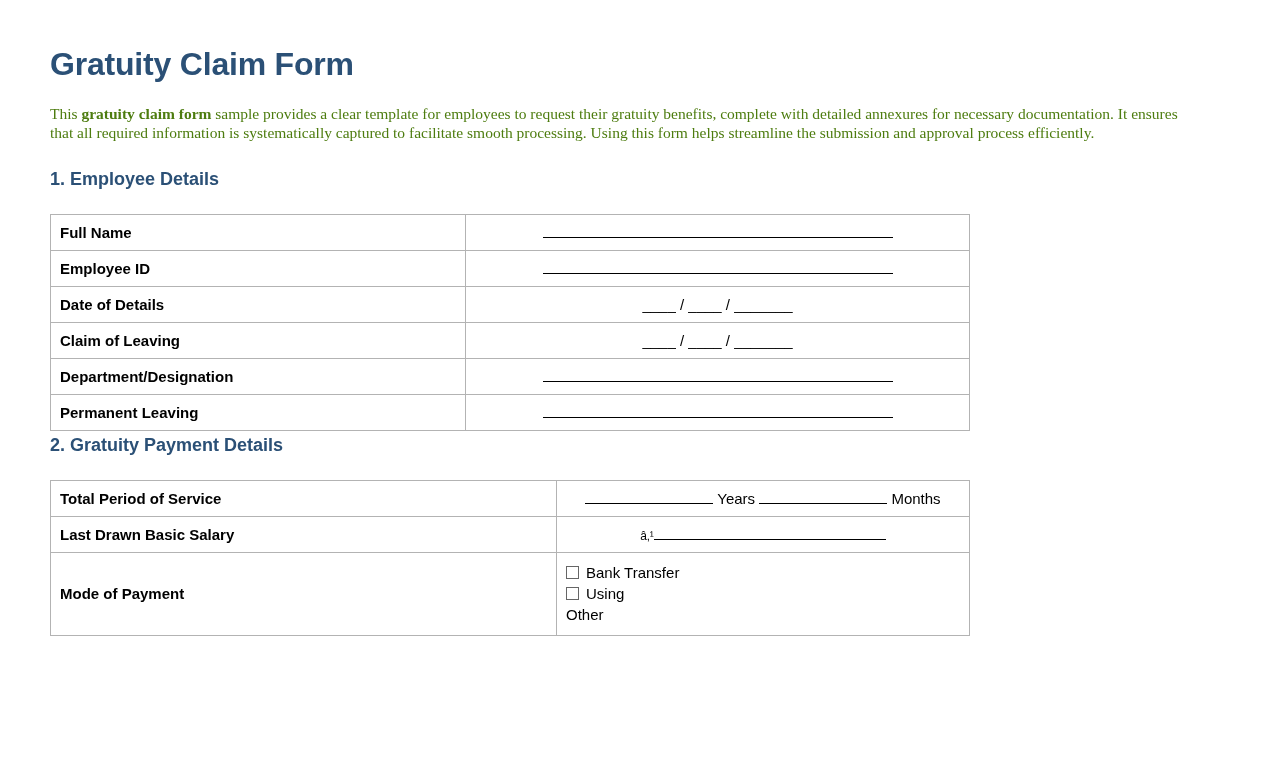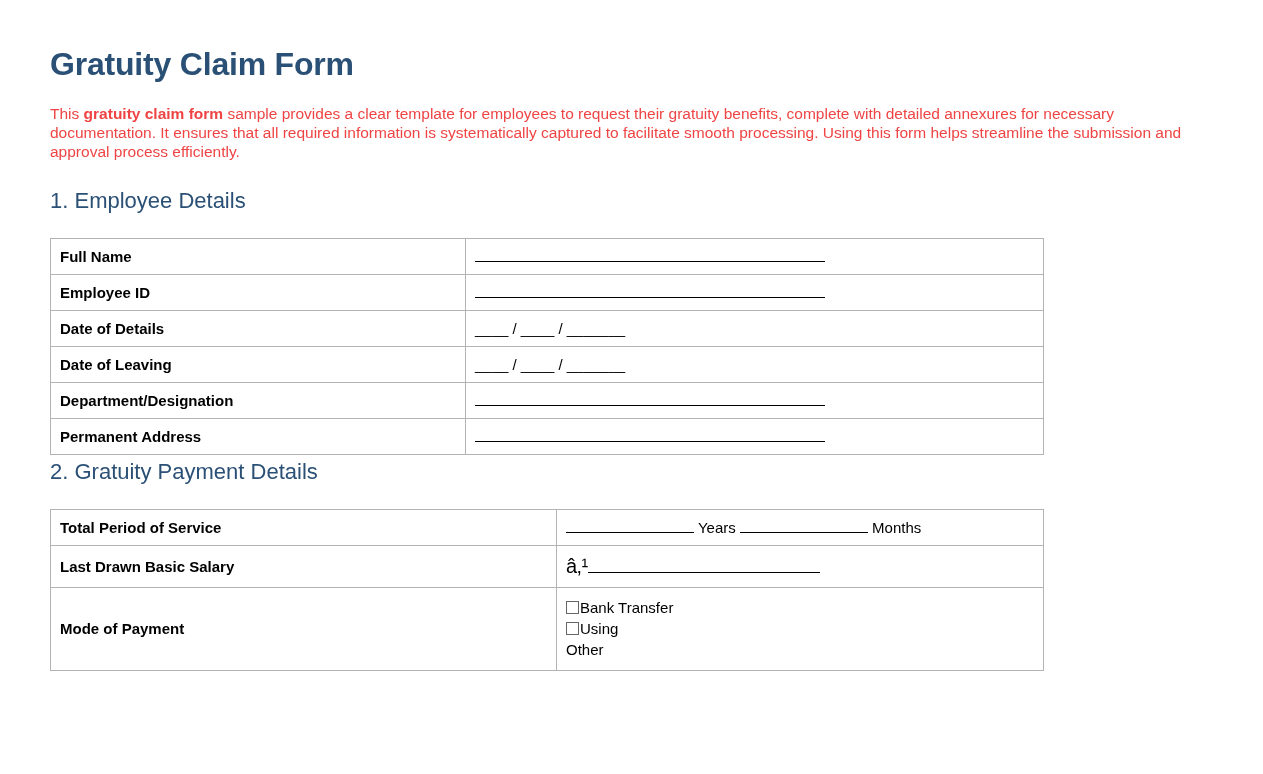"This gratuity claim form sample" p.intro { color: #ef4444 -> #4d7c0f; font-family: none -> Liberation Serif, serif }
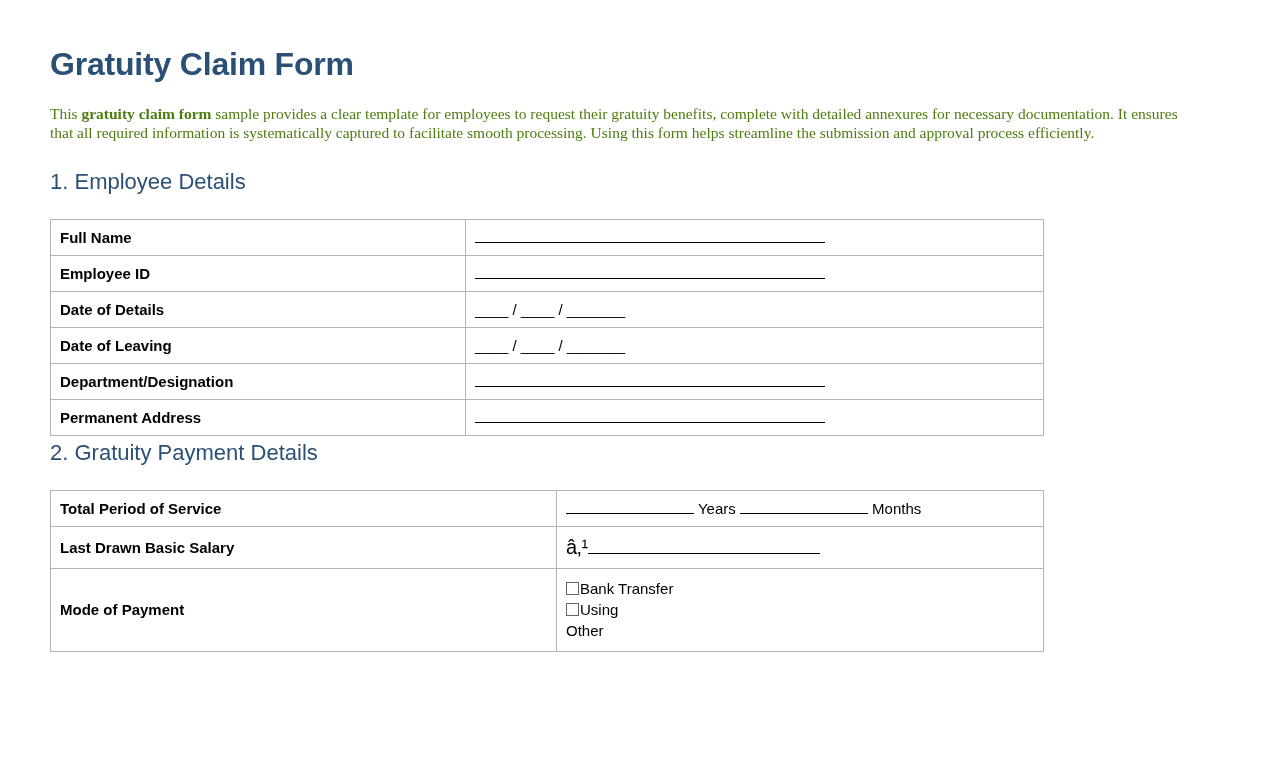"1. Employee Details" h2.section-title { font-size: 22px -> 18px; font-weight: normal -> bold }
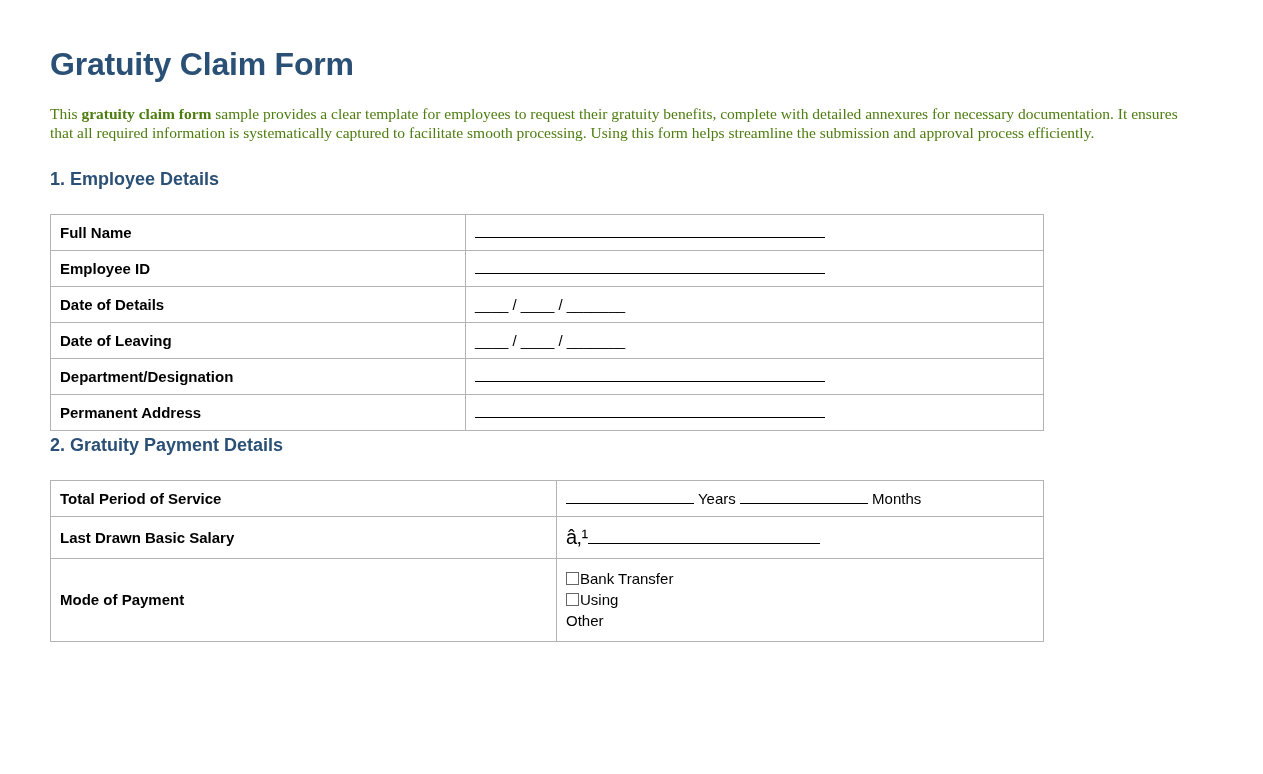"Full Name" table.form-table { width: 994px -> 920px }
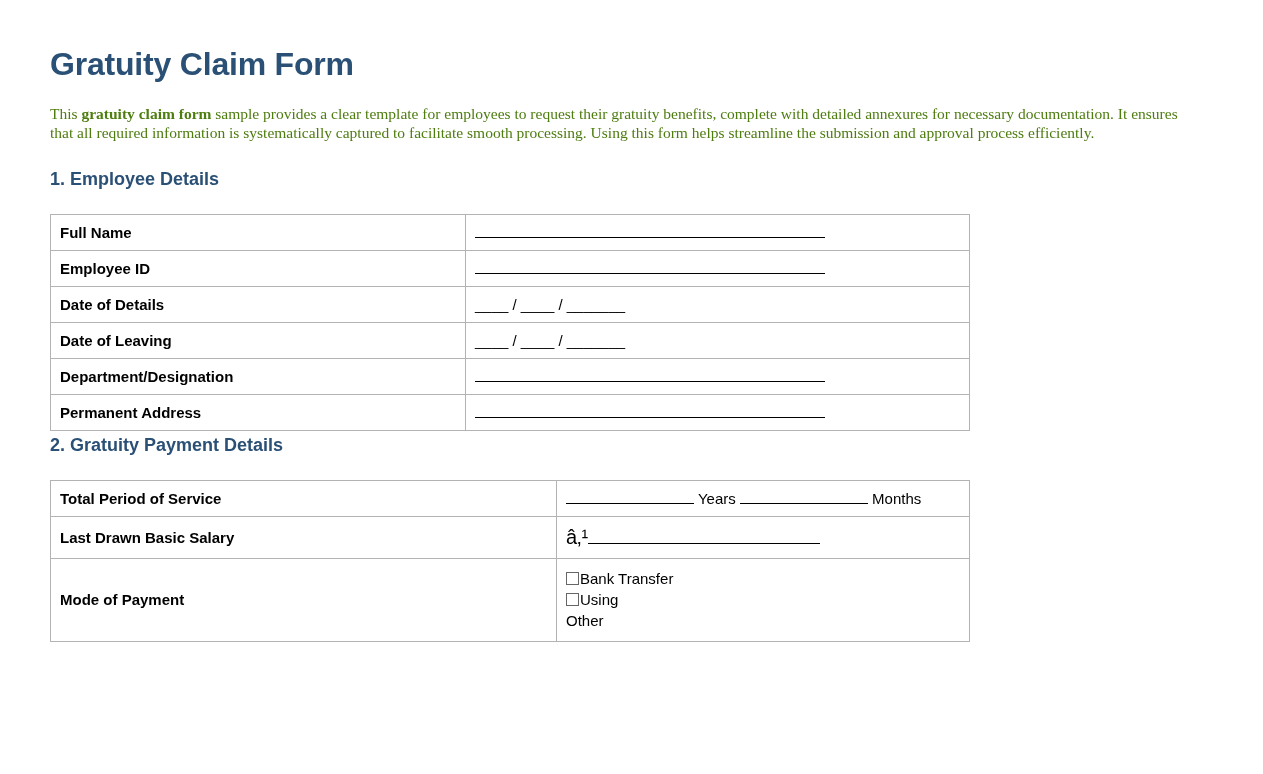"____ / ____ / _______" td.value-cell { text-align: none -> center }
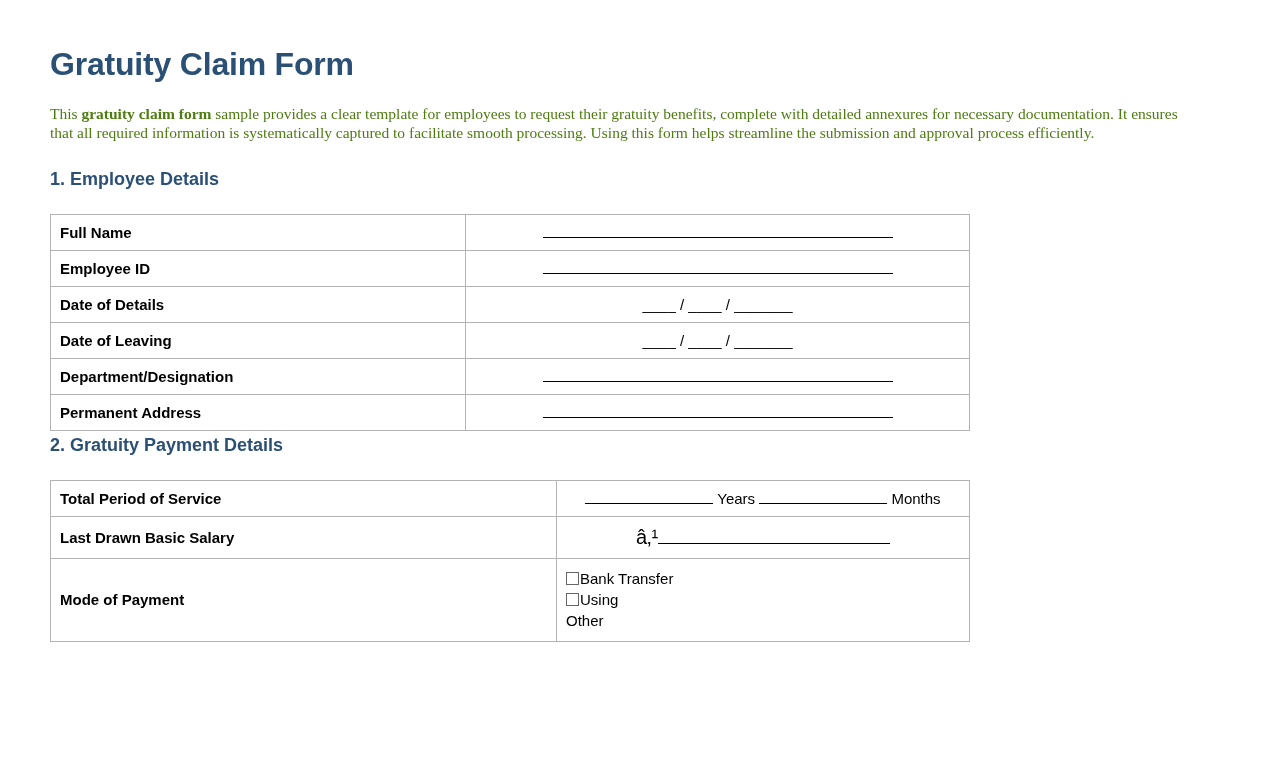"Date of Leaving" td.label-cell { text: Date -> Claim }
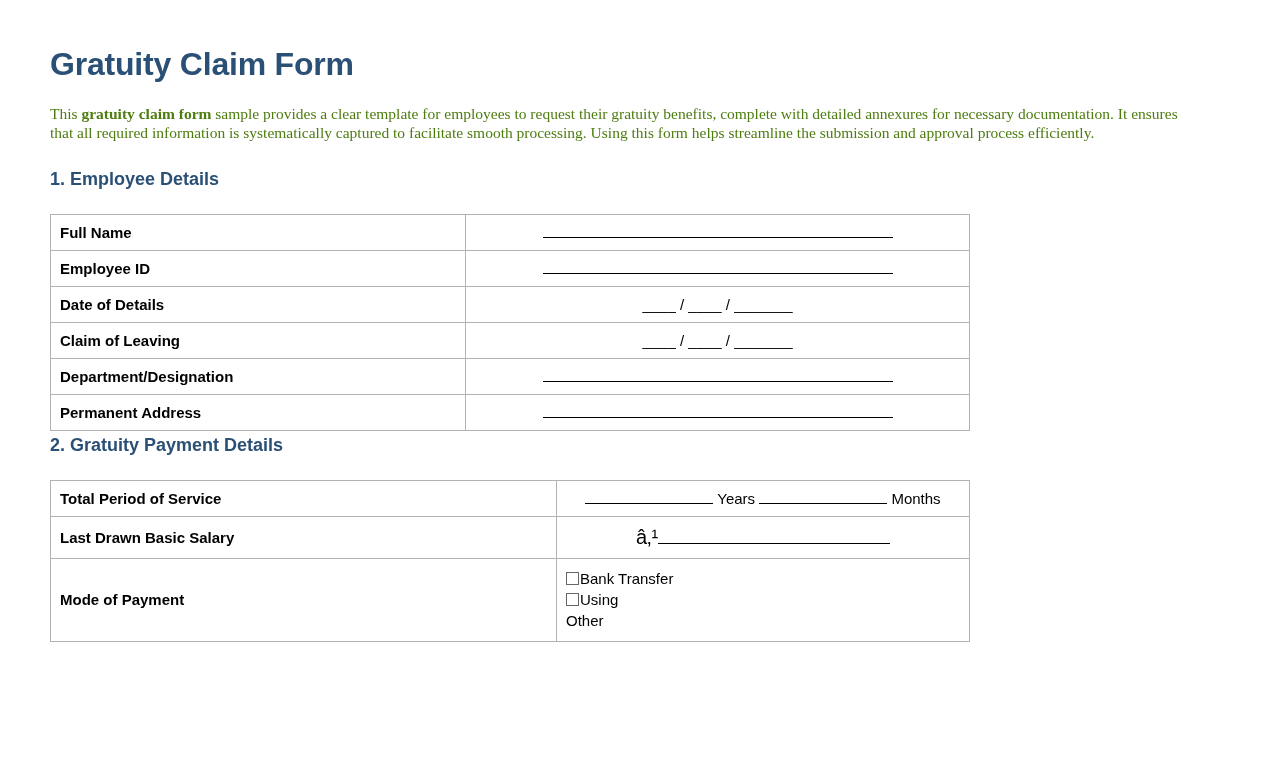"Permanent Address" td.label-cell { text: Address -> Leaving }
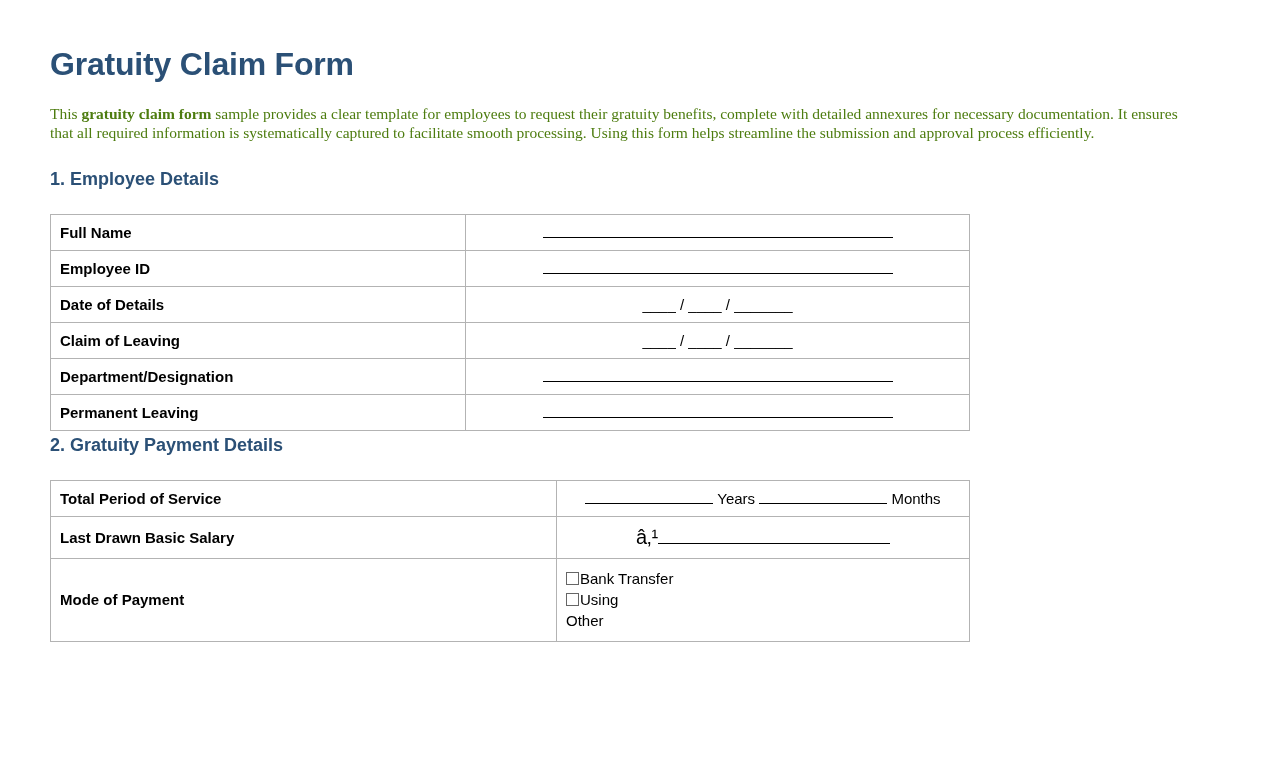"â‚¹" .money-prefix { font-size: 20px -> 12px }
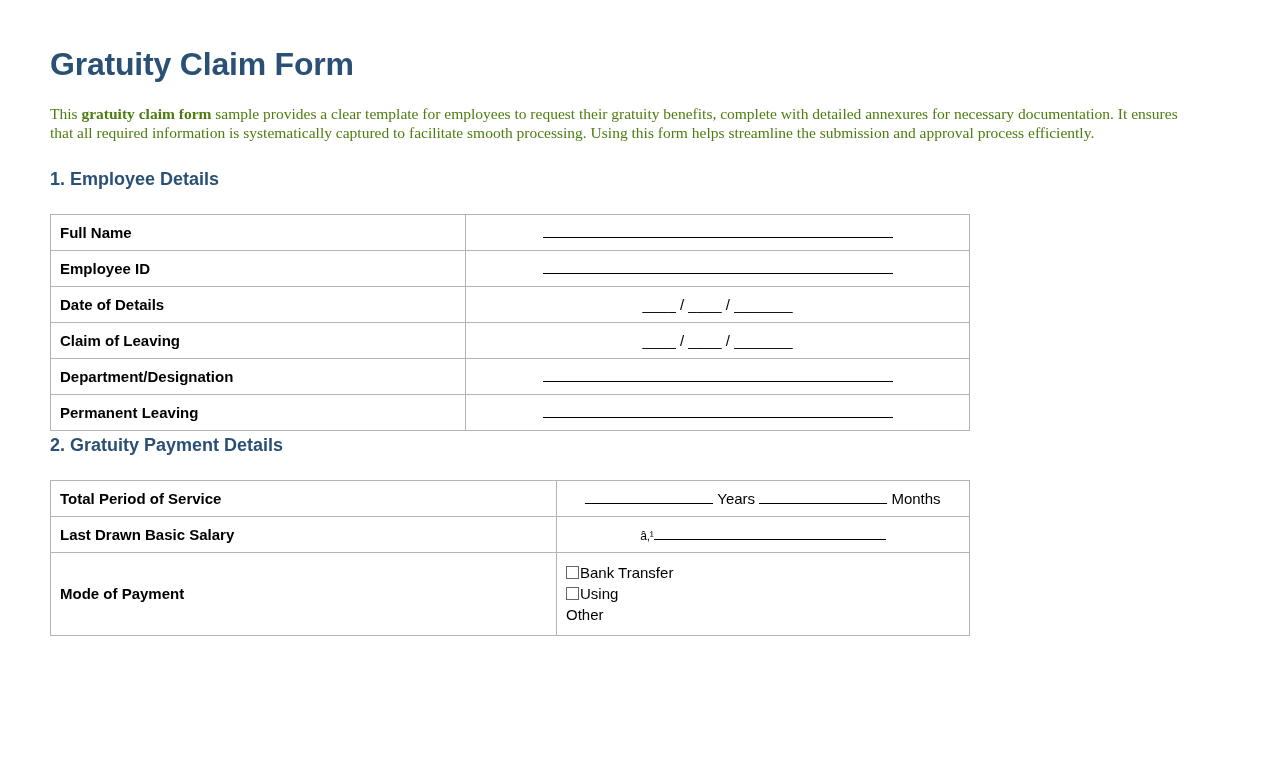"Bank Transfer" .checkbox-row { gap: 1px -> 7px }
